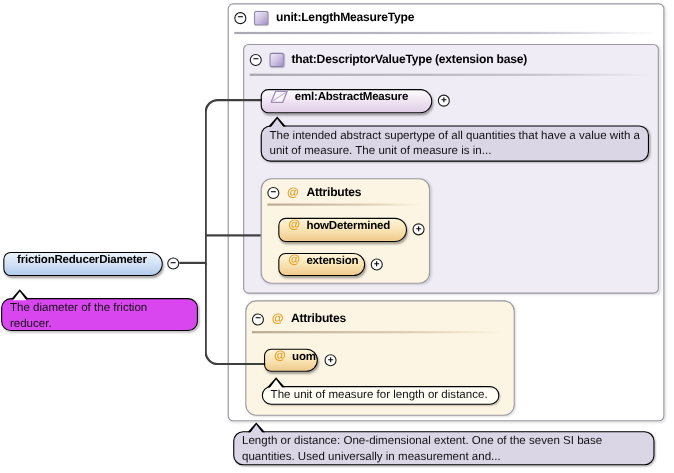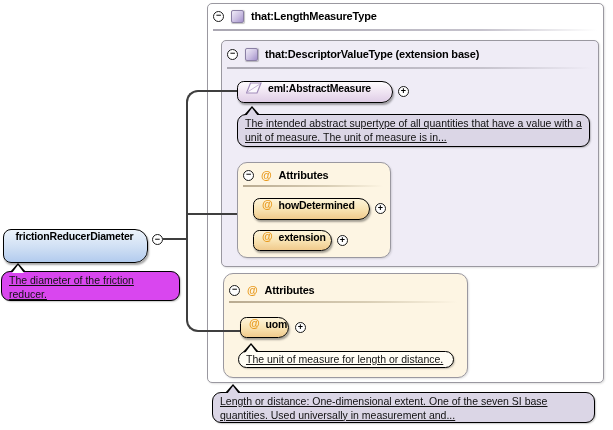"that:LengthMeasureType" span { text: that:LengthMeasureType -> unit:LengthMeasureType }
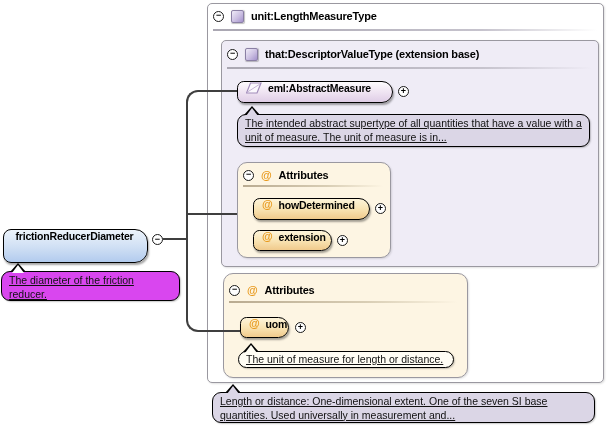"The intended abstract supertype of" .bubble { text-decoration: underline -> none }
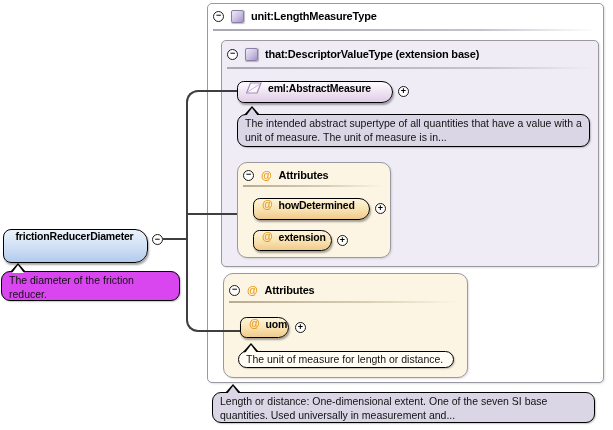"frictionReducerDiameter" div.node { height: 34px -> 22px }
